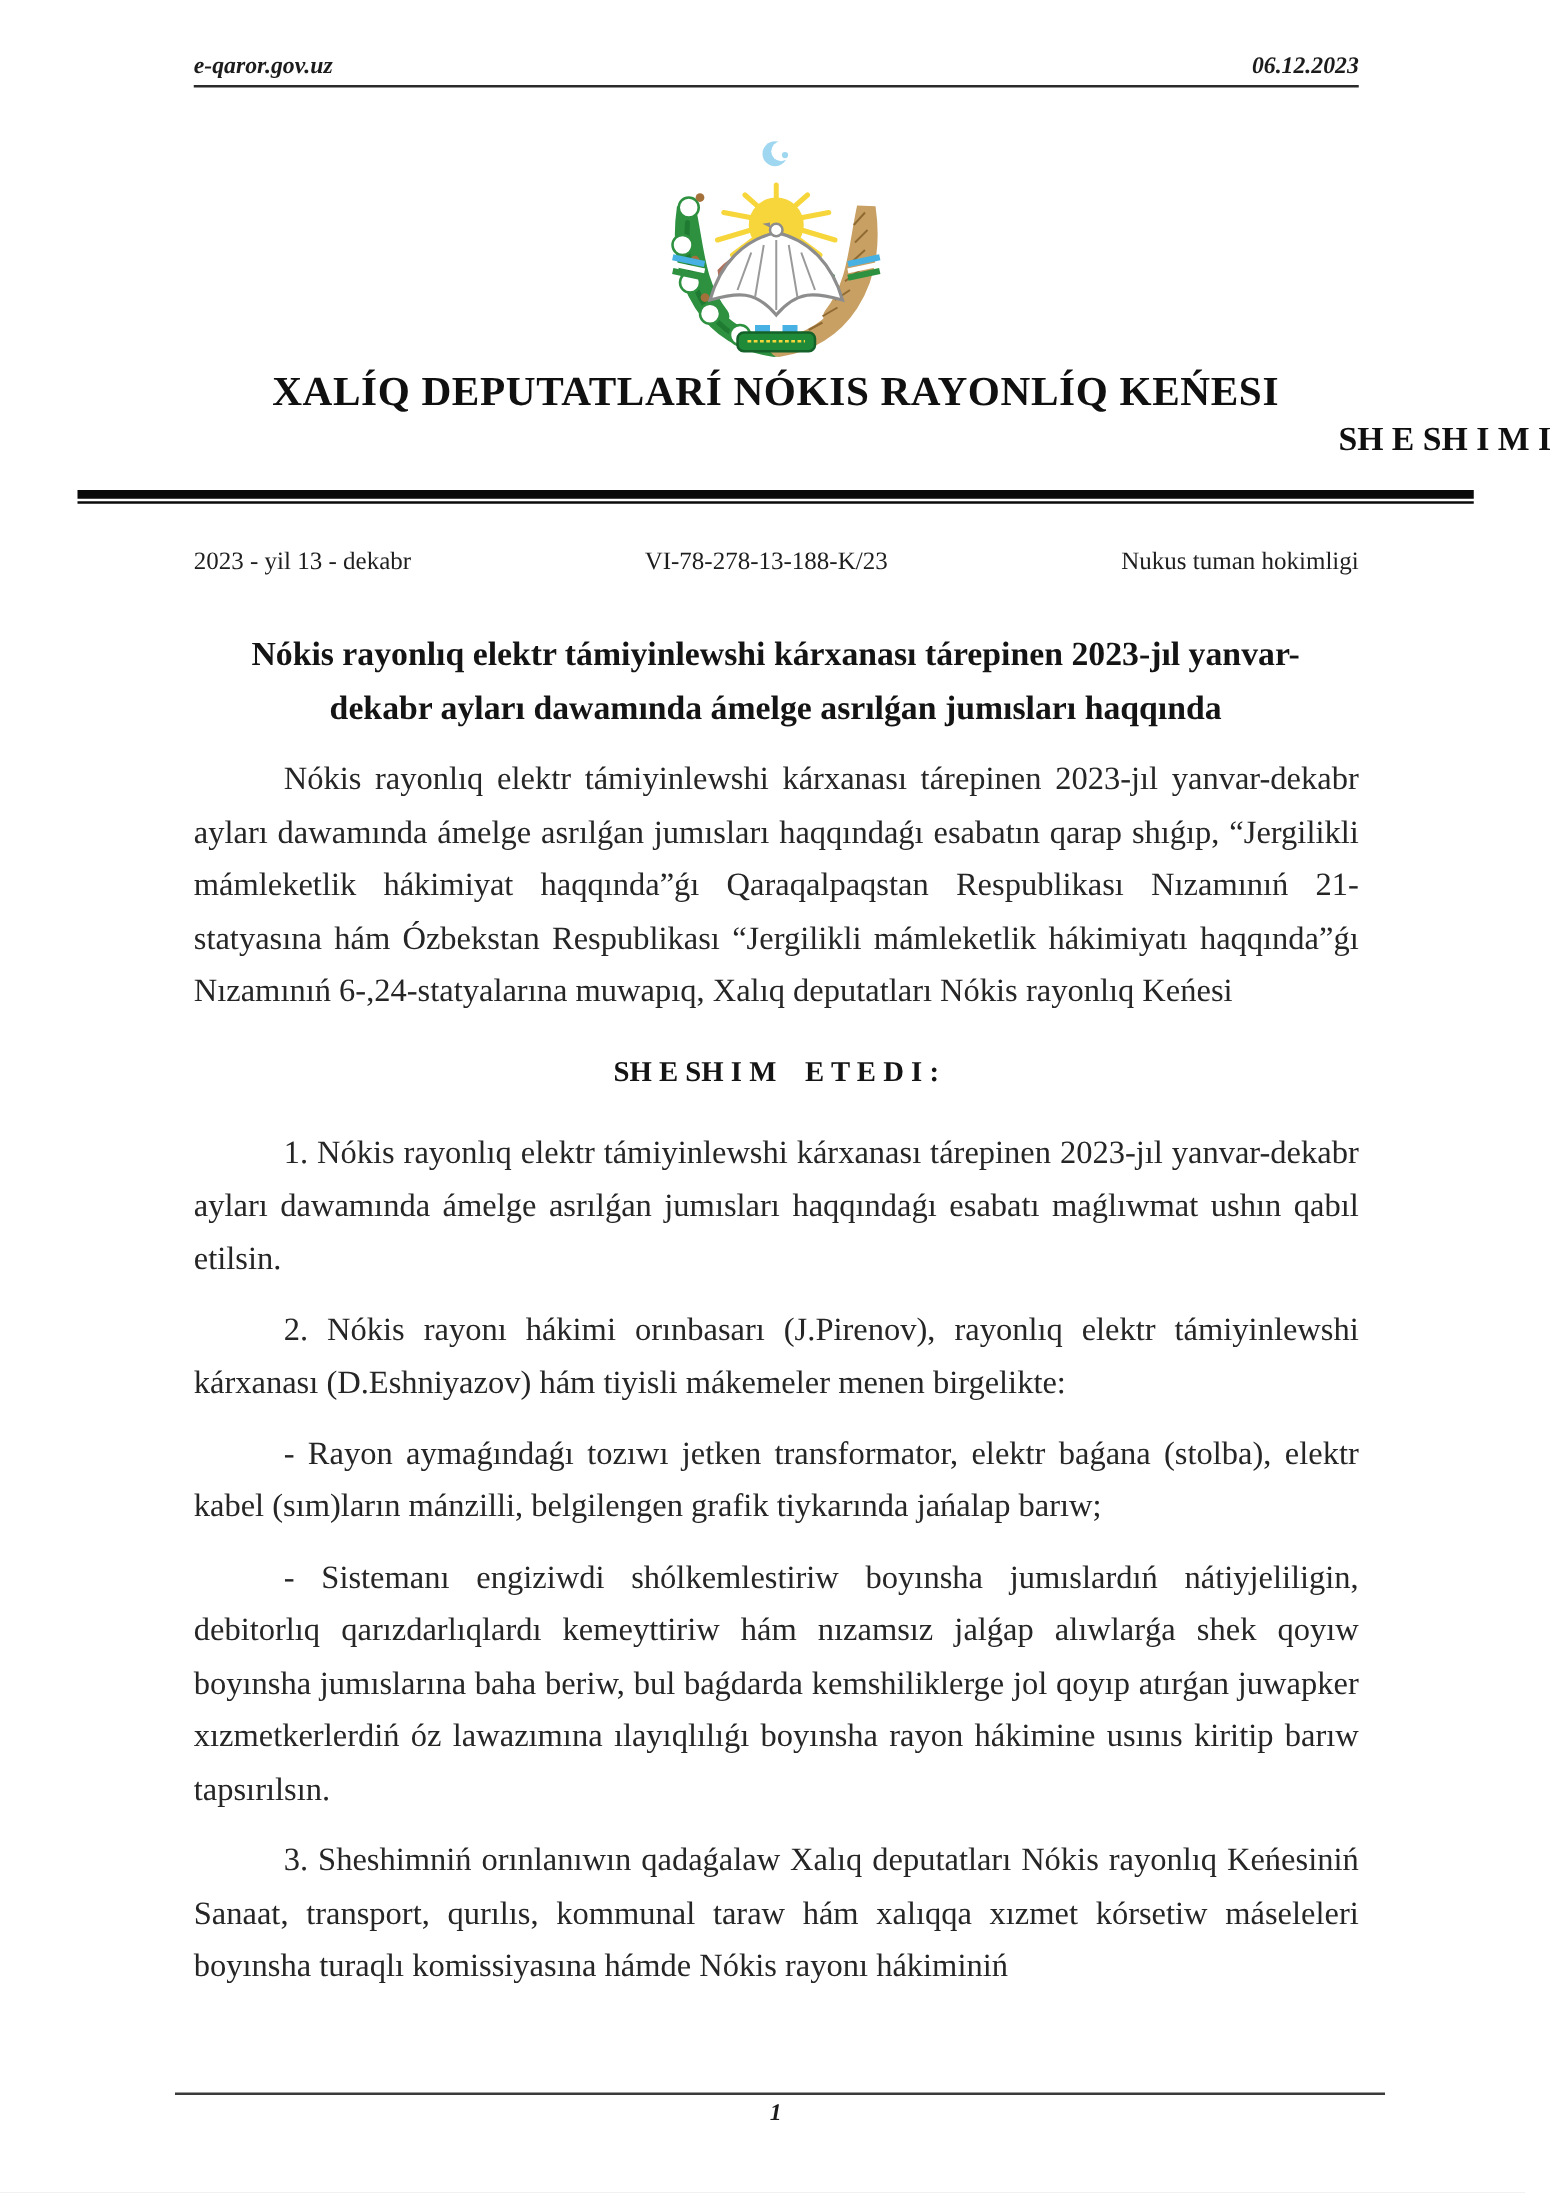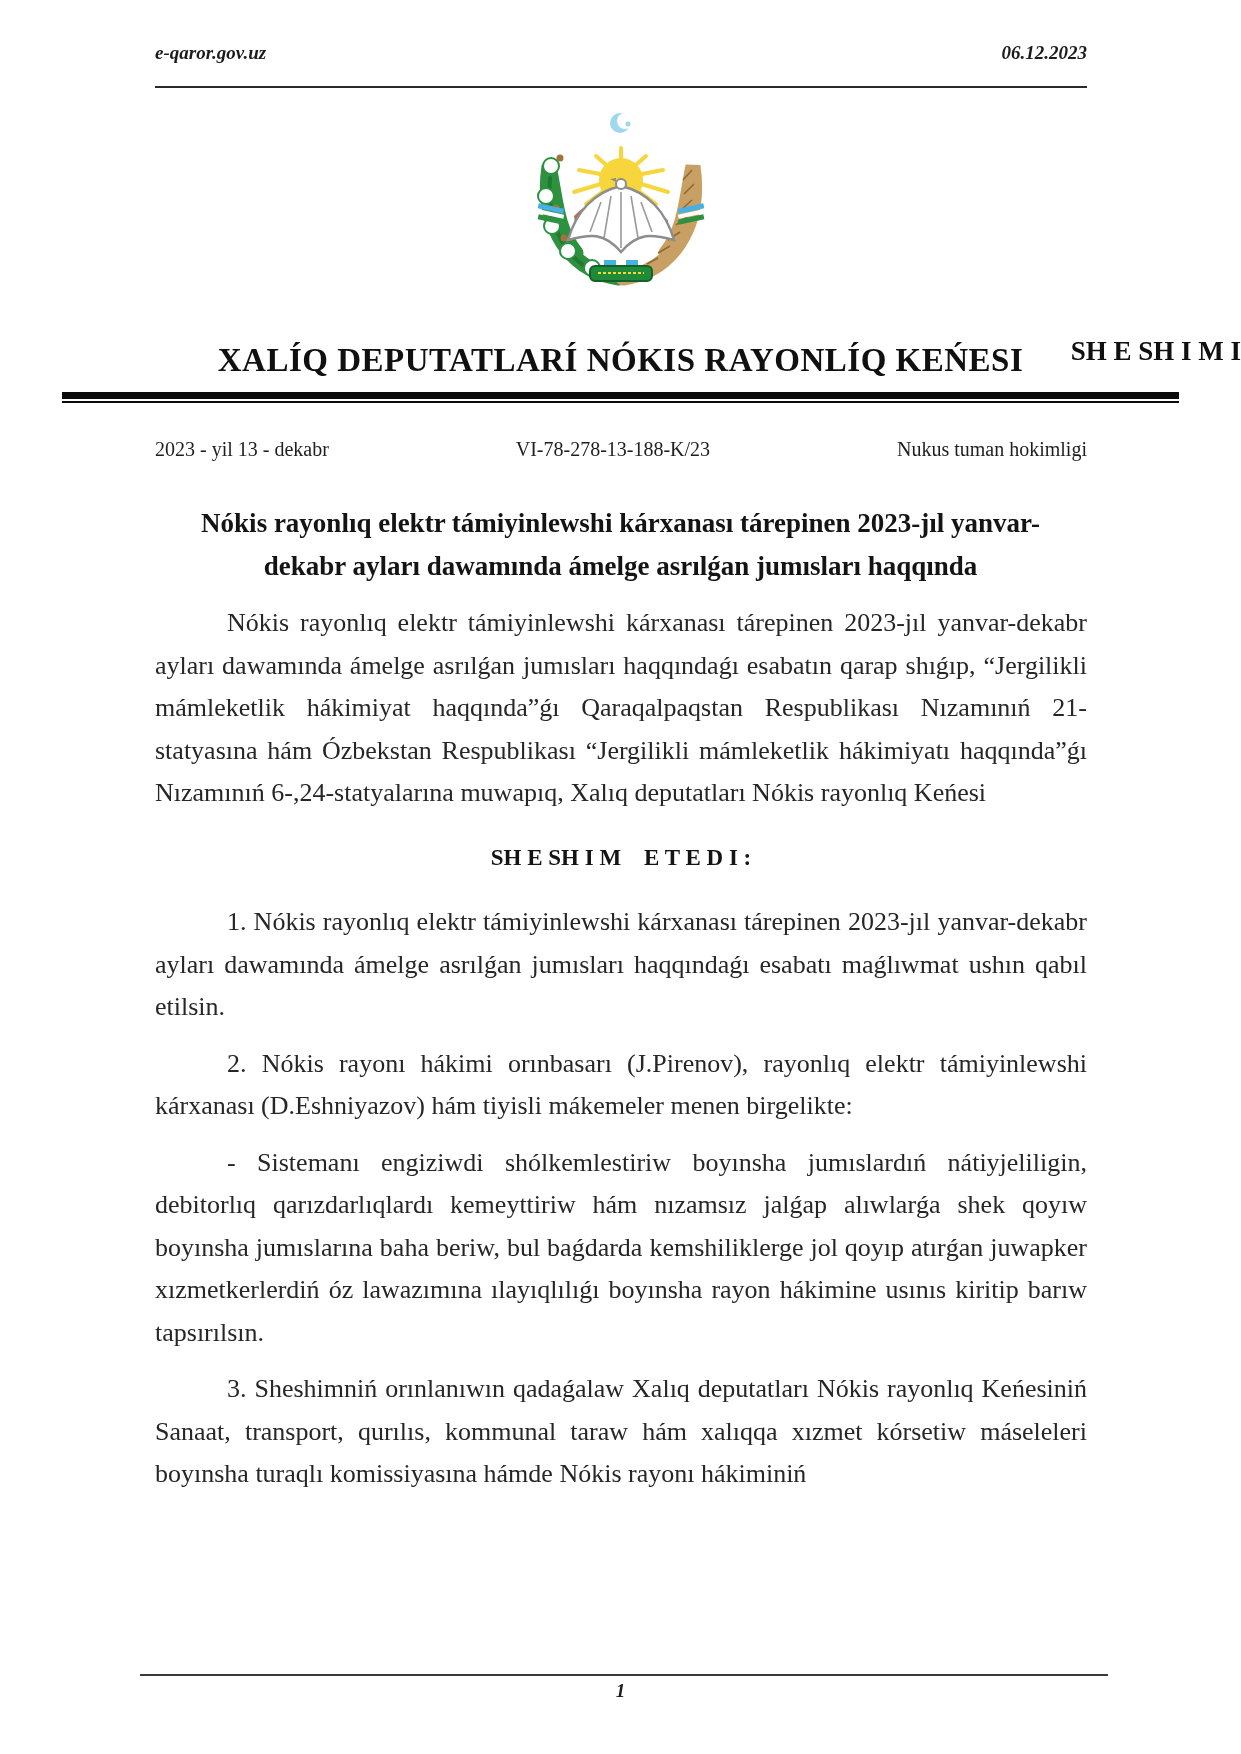"e-qaror.gov.uz" .running-header { padding-bottom: 22px -> 4px }
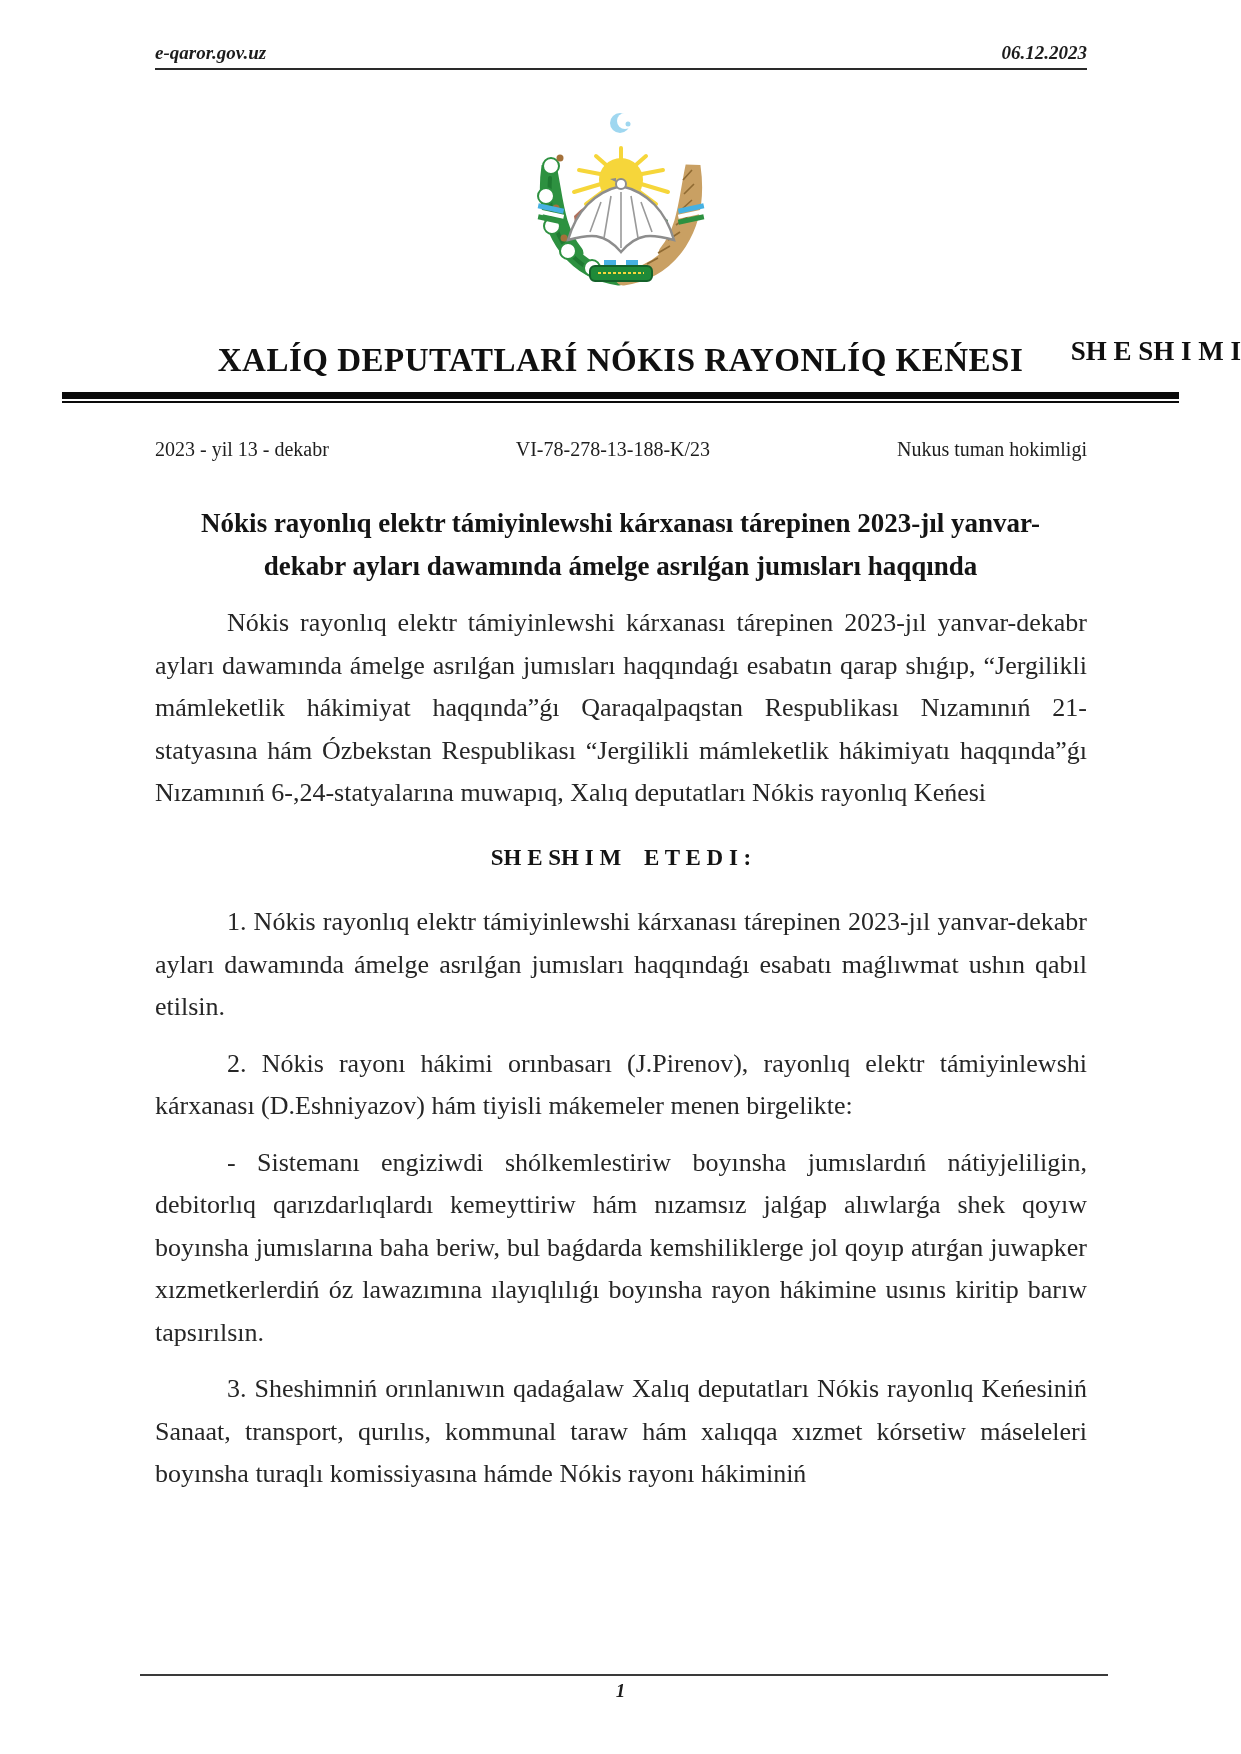"XALÍQ DEPUTATLARÍ NÓKIS RAYONLÍQ KEŃESI" .org-title { margin-top: 46px -> none }
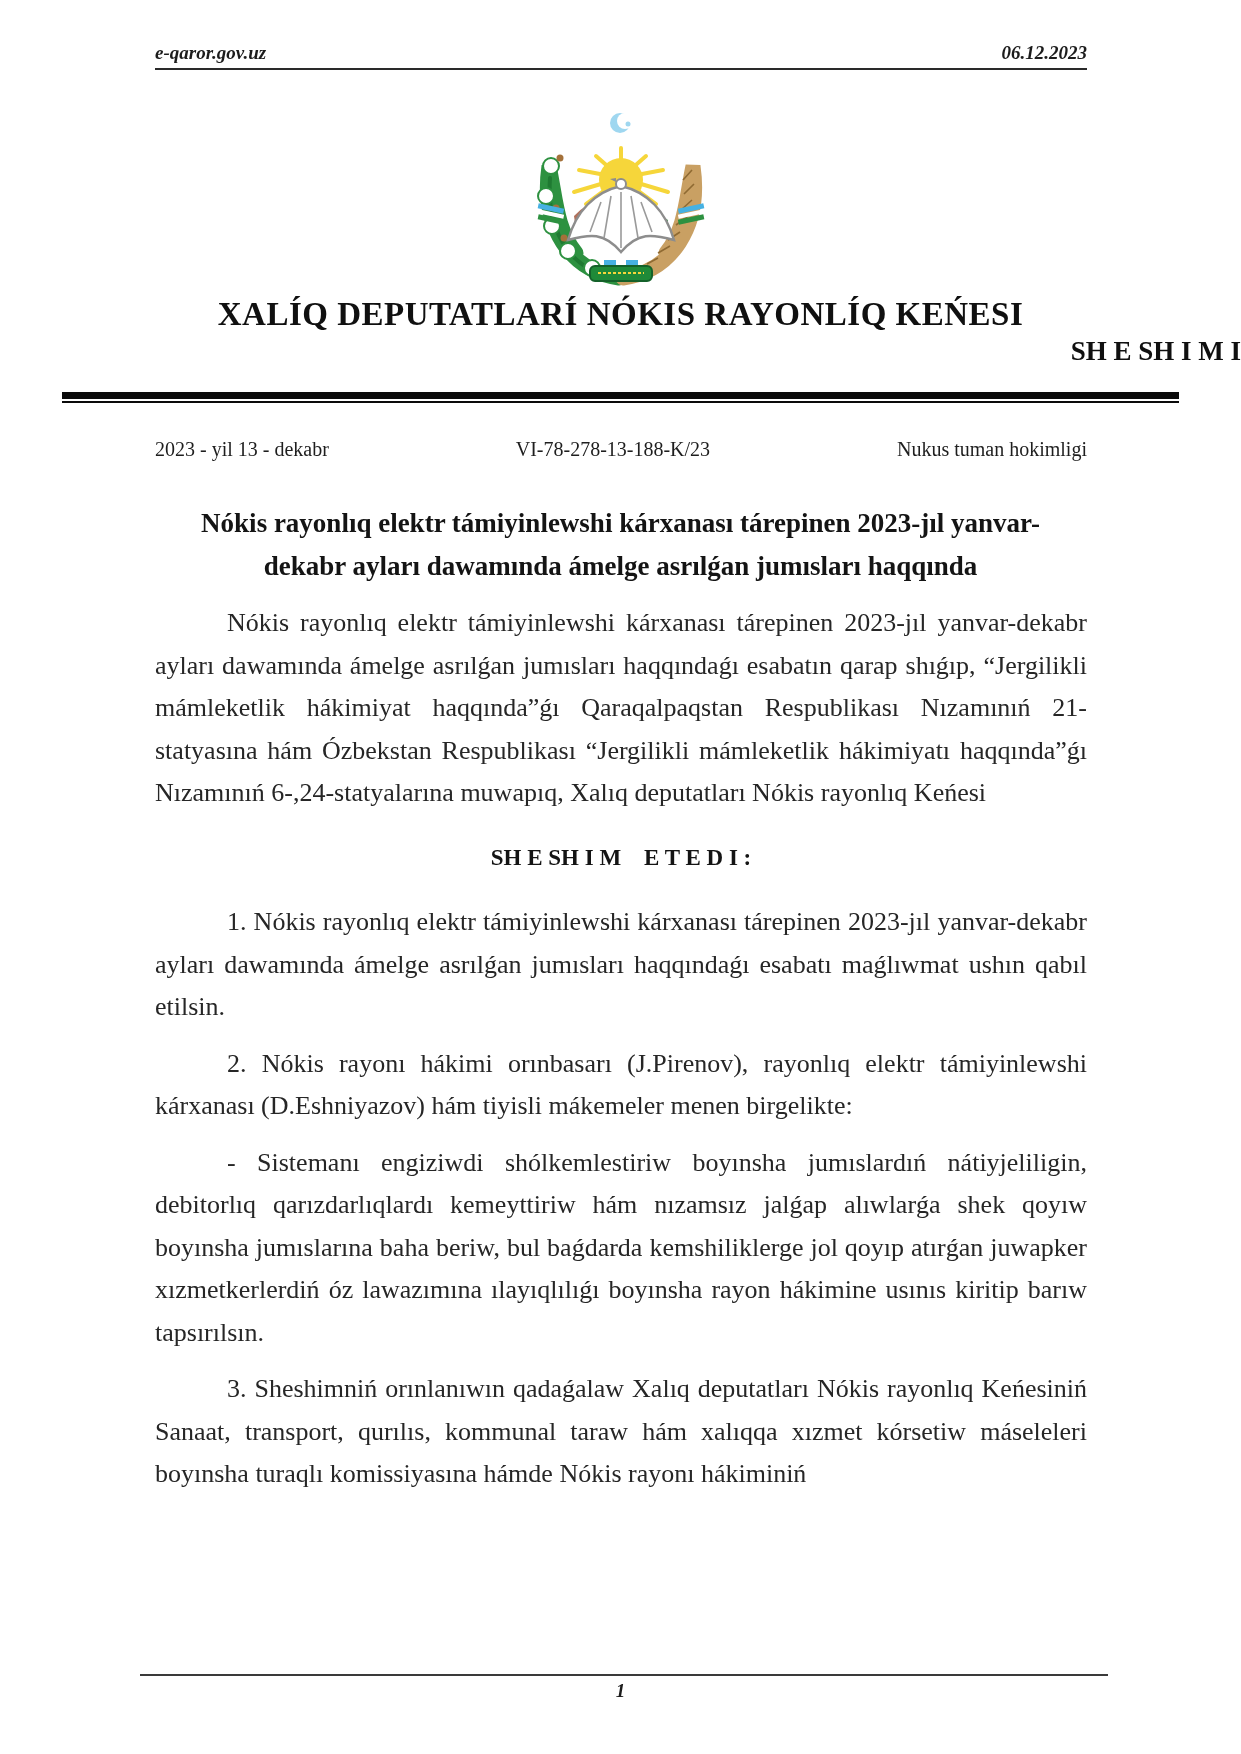"- Rayon aymaǵındaǵı tozıwı jetken" p { html: none -> <p>- Rayon aymaǵındaǵı tozıwı jetken transformator, elektr baǵana (stolba), elektr kabel (sım)ların mánzilli, belgilengen grafik tiykarında jańalap barıw;</p> }
